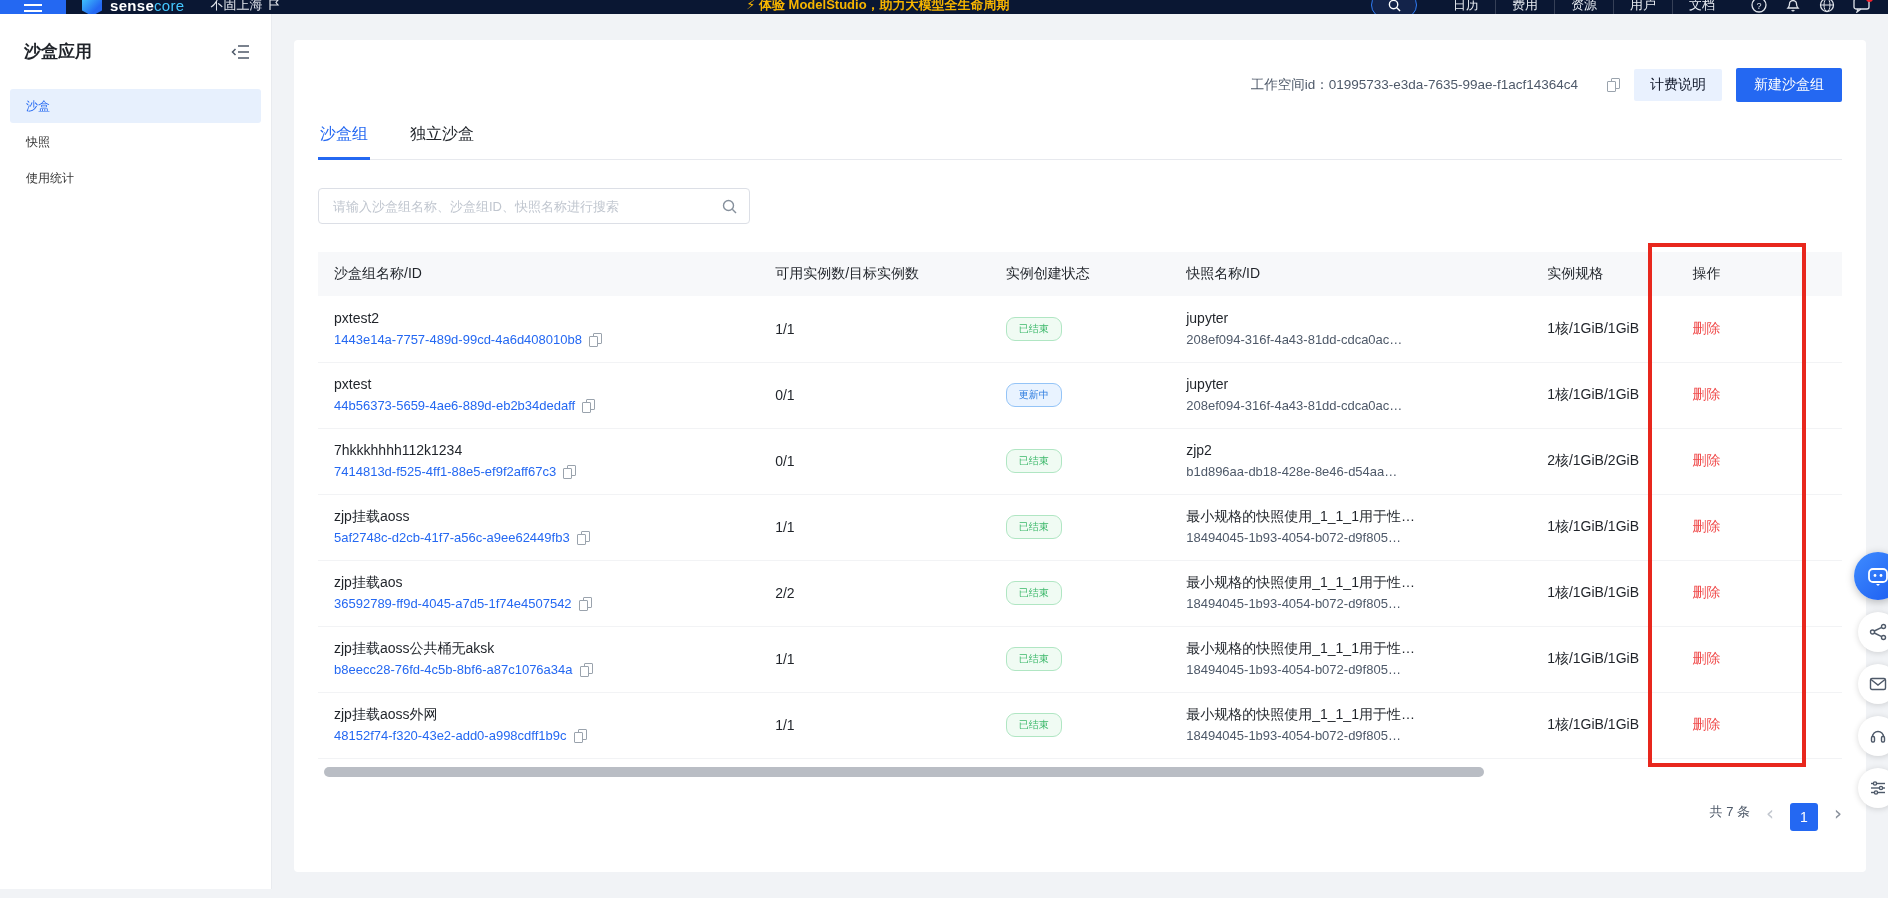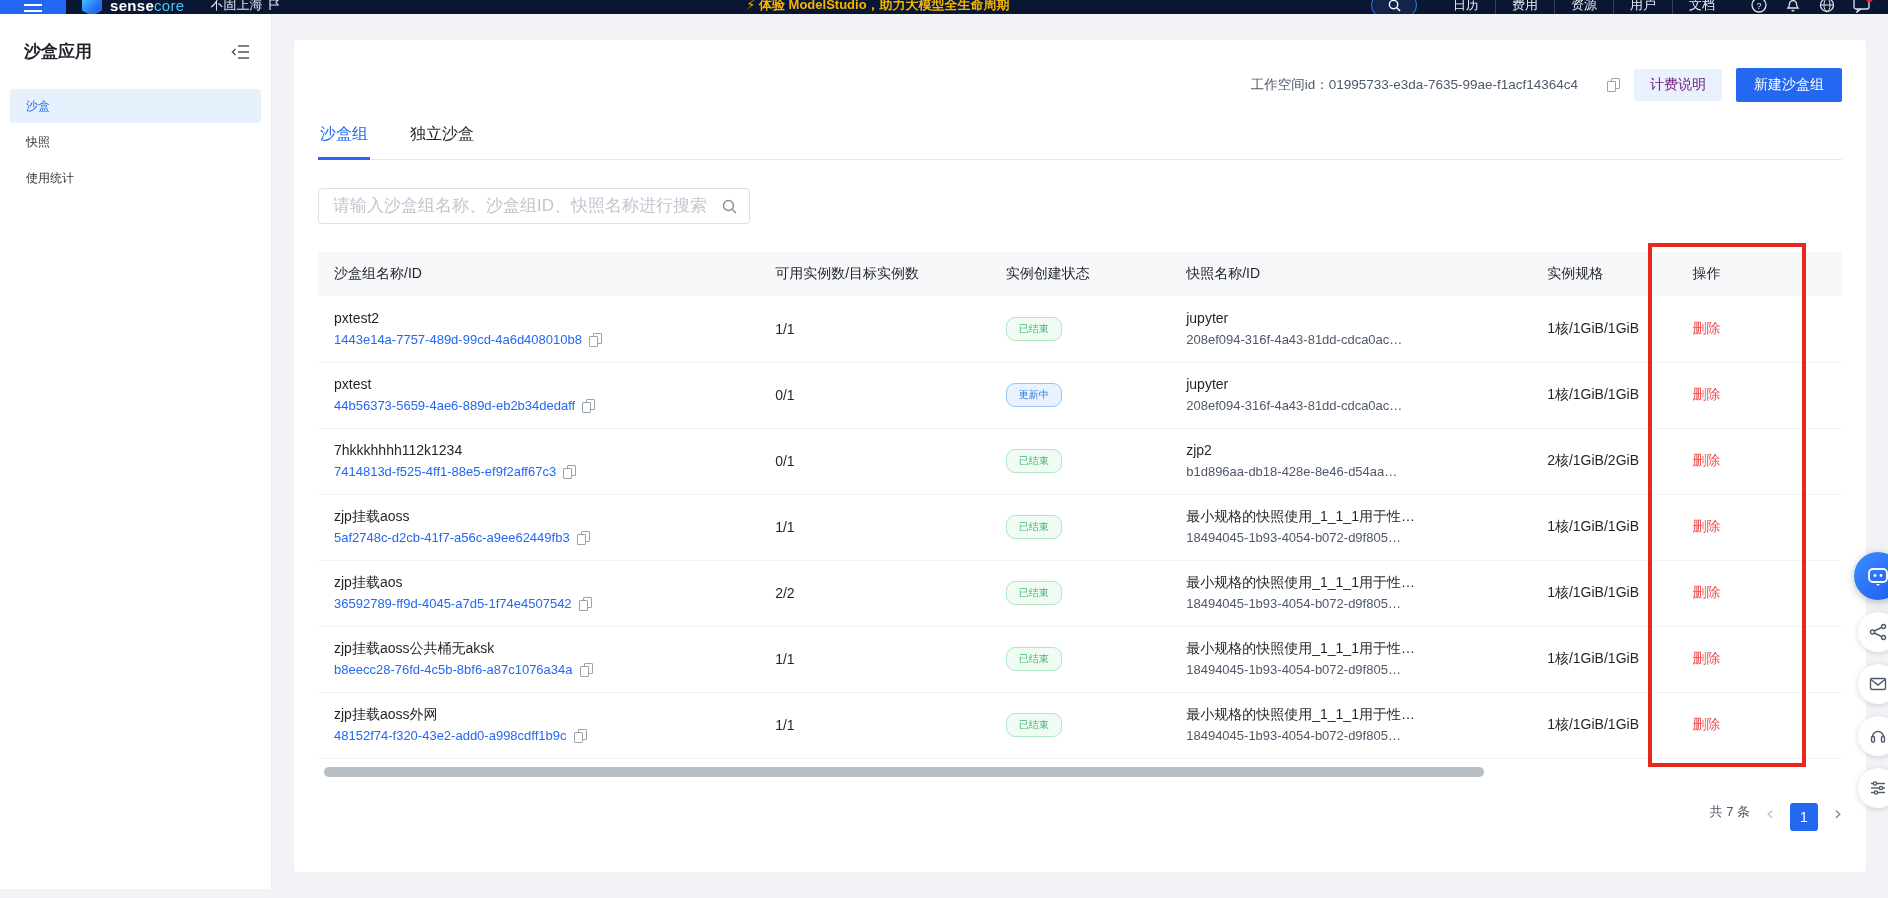"计费说明" .btn-light { color: #701a75 -> #0f172a }
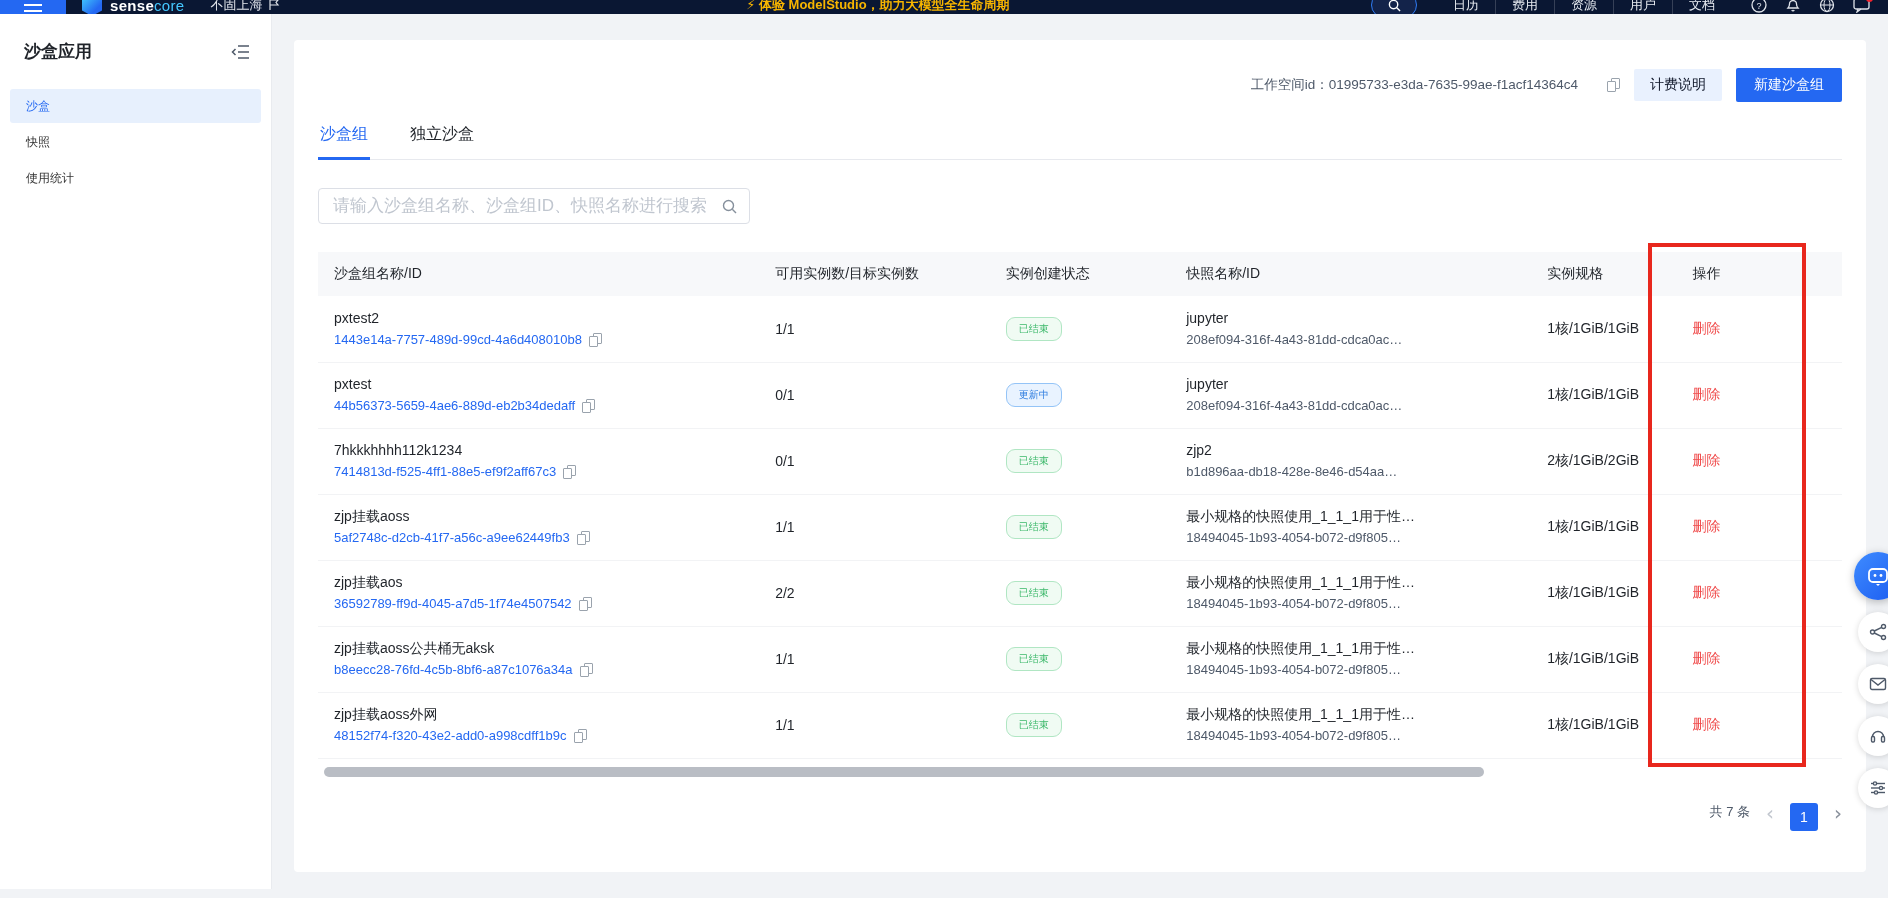"请输入沙盒组名称、沙盒组ID、快照名称进行搜索" .search input { font-size: 17px -> 13px }
